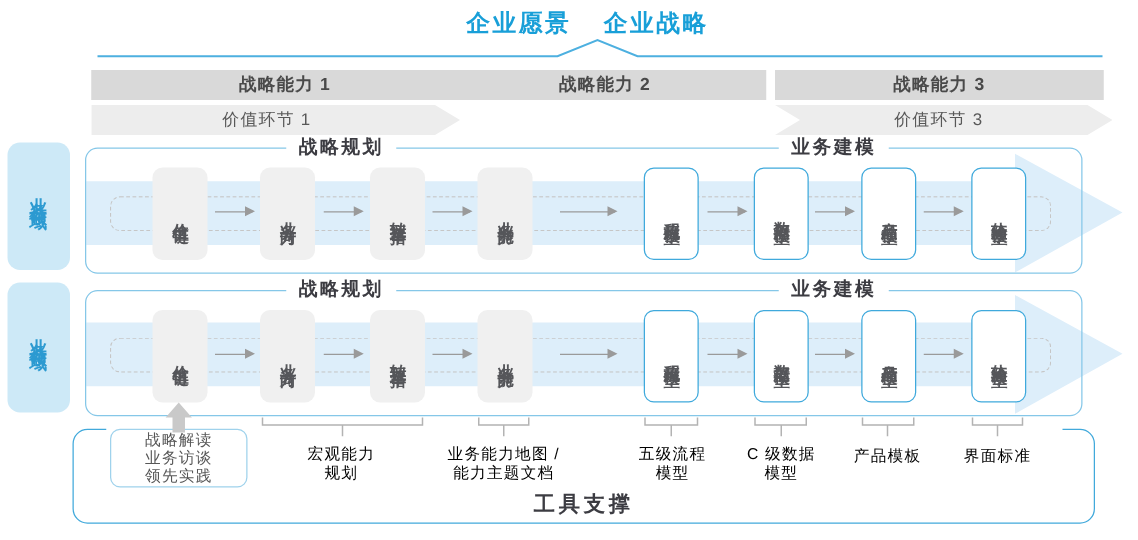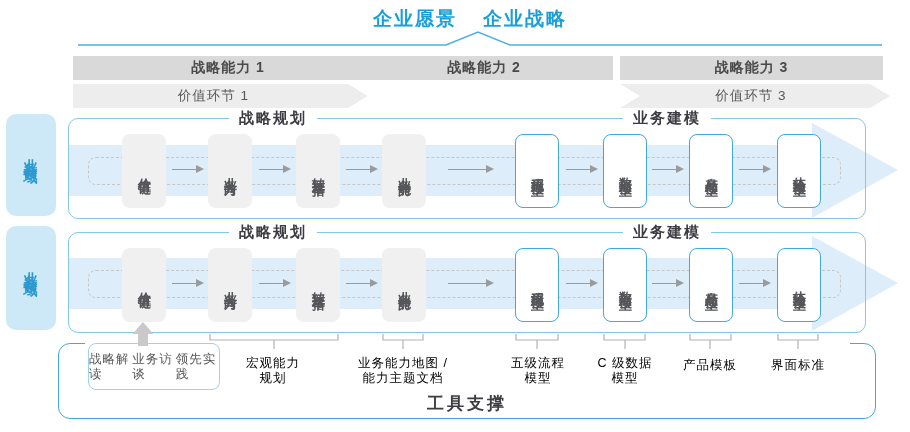"战略解读" .practice-box { flex-direction: row -> column; width: 132px -> 110px }
